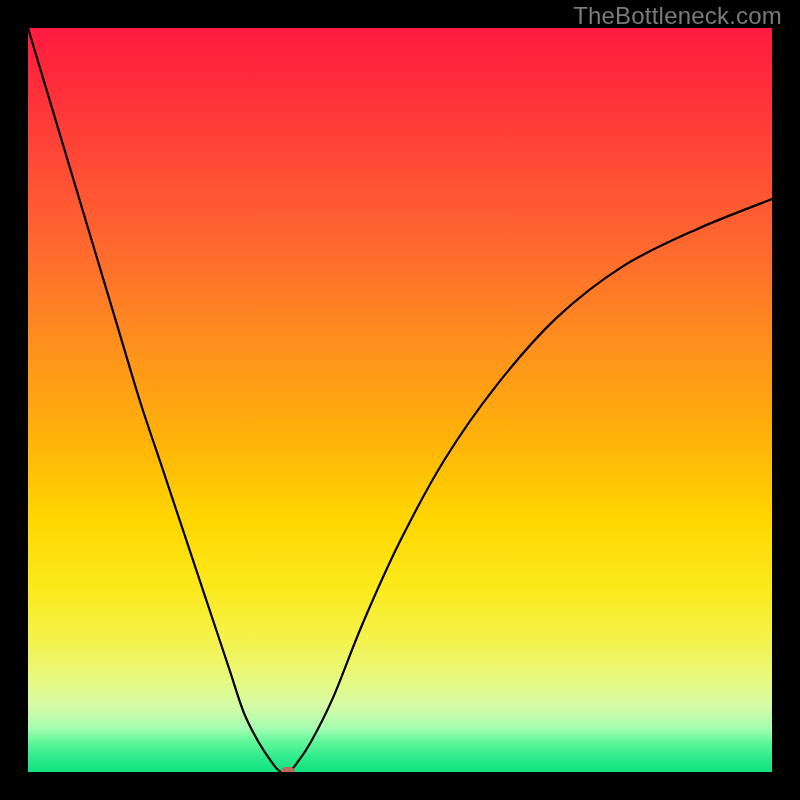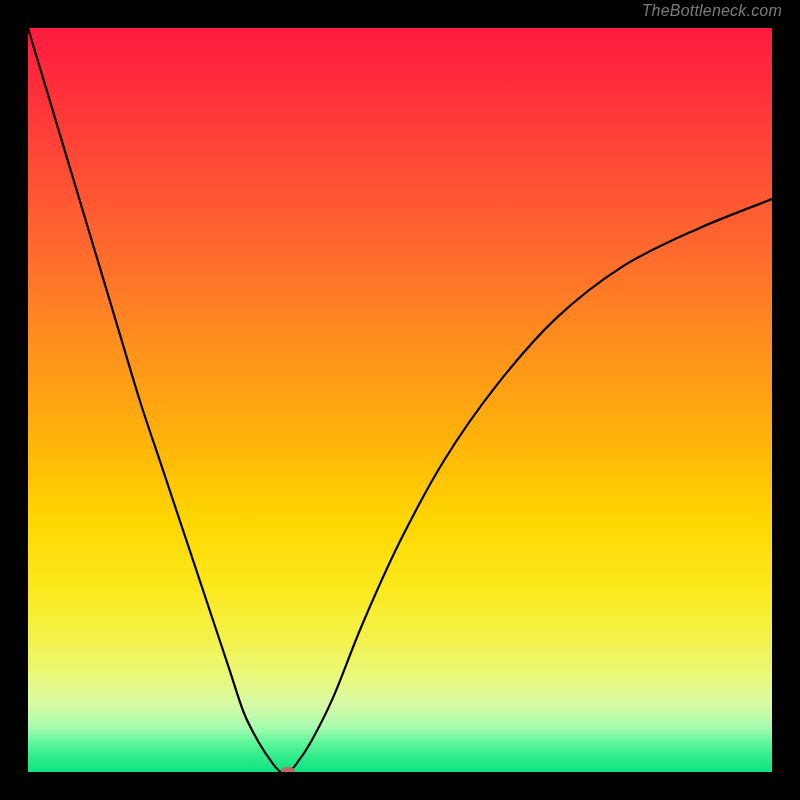"TheBottleneck.com" .attribution { font-size: 16px -> 24px; font-style: italic -> none }
